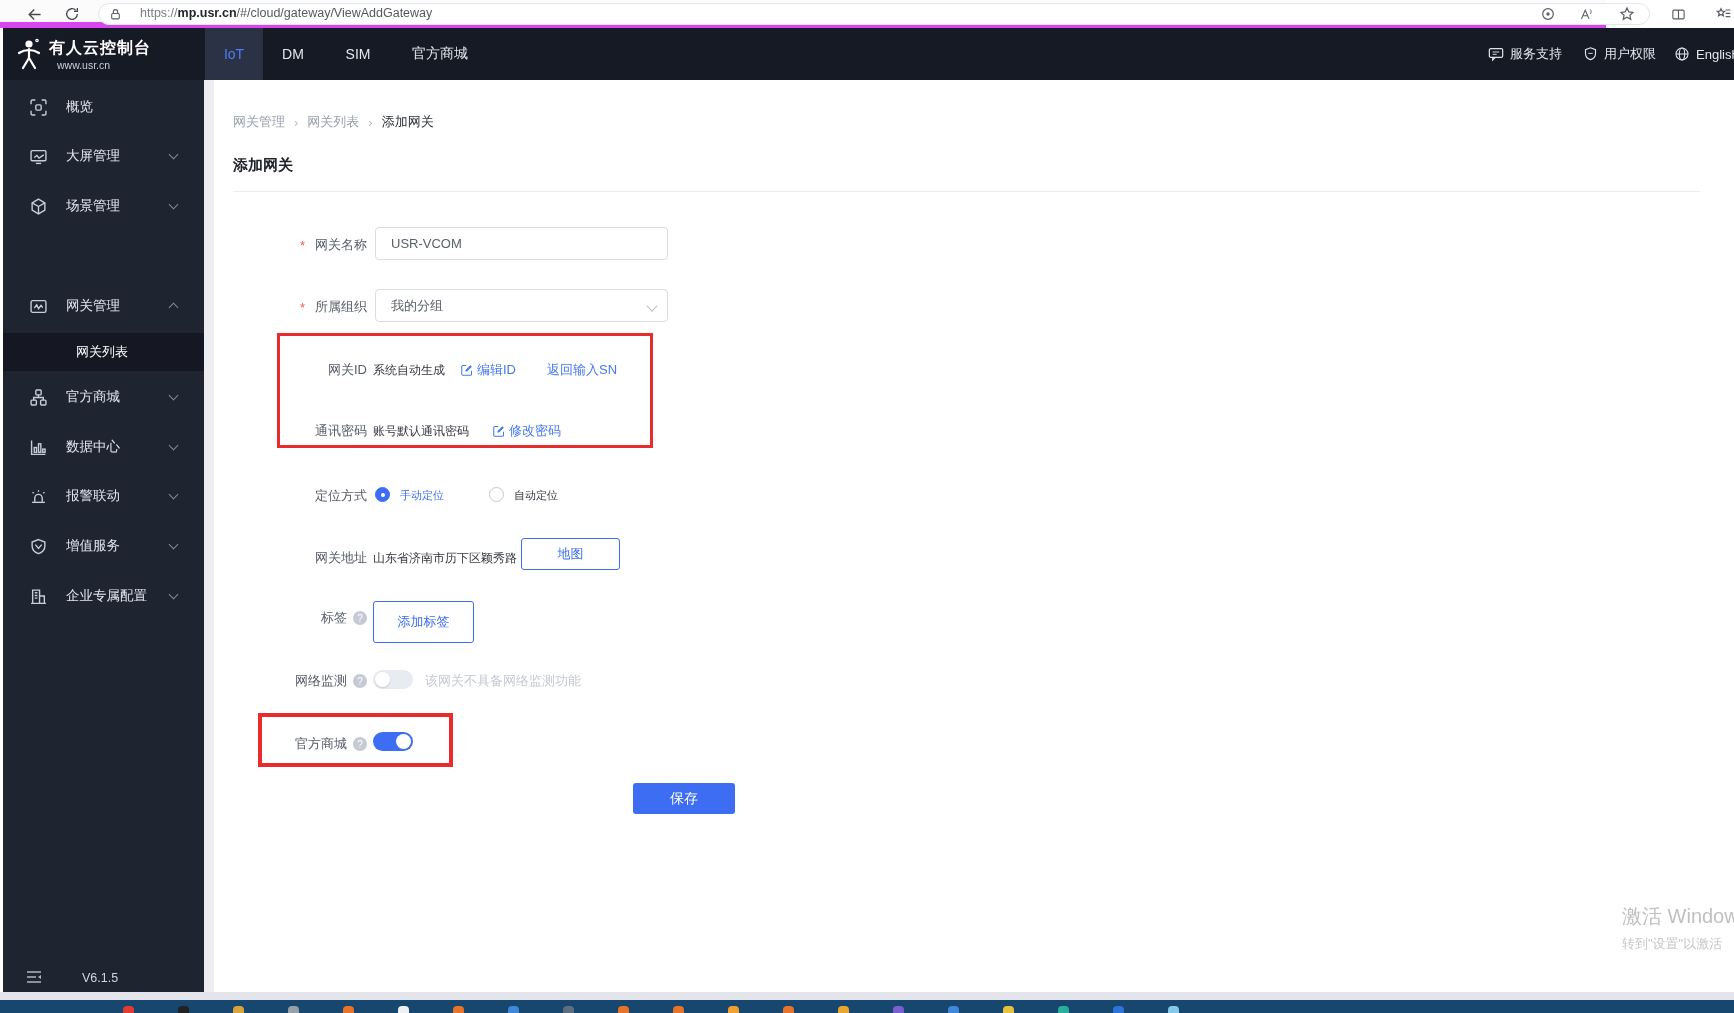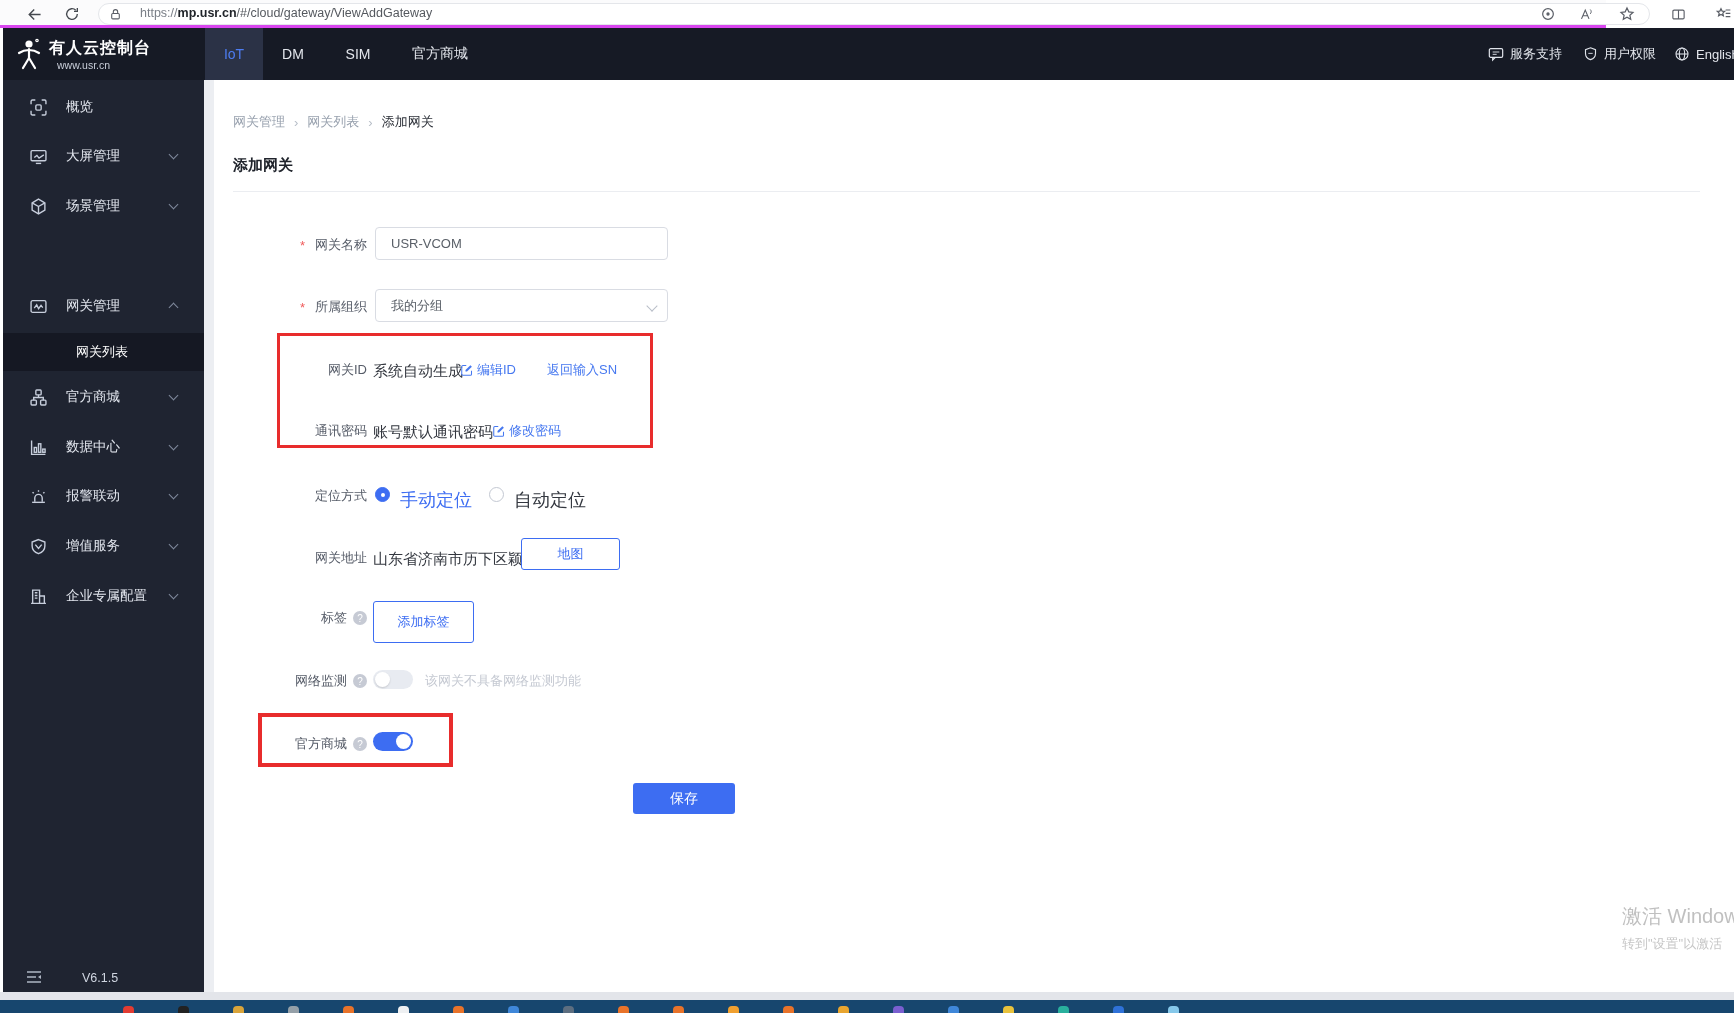"https://mp.usr.cn/#/cloud/gateway/ViewAd" .browser-bar { border-bottom: 3px solid #d946ef -> 6px solid #d946ef }
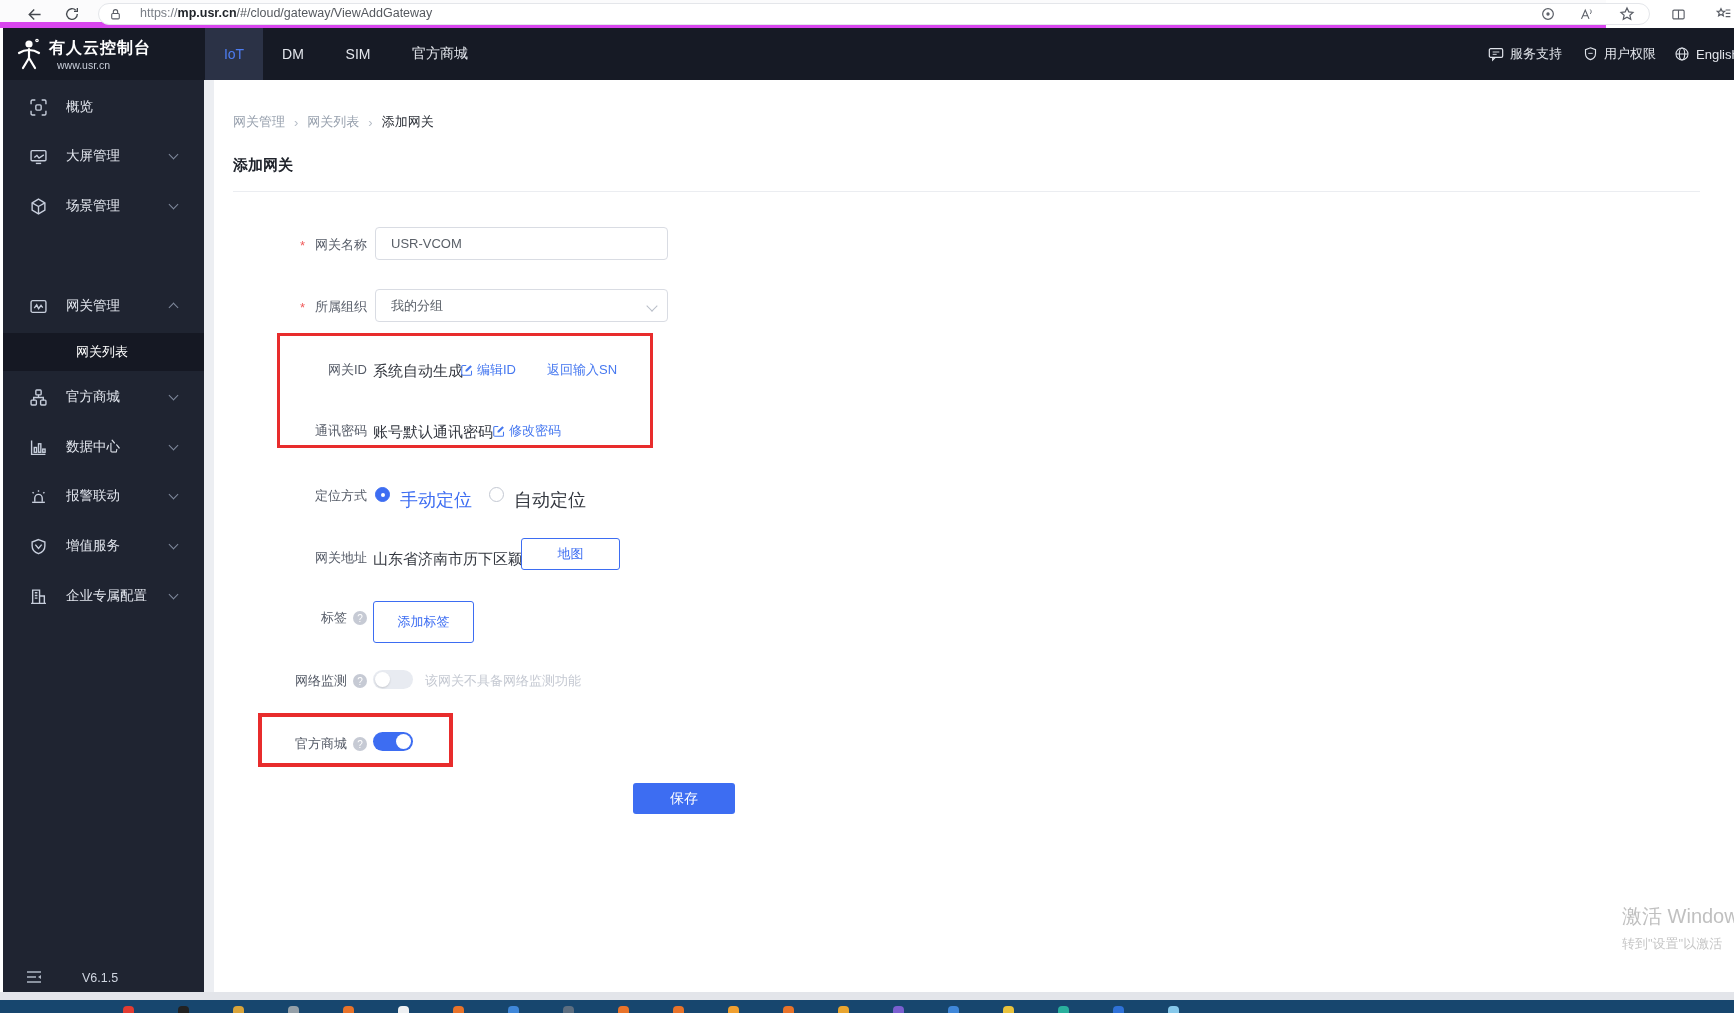"系统自动生成" .f-value { font-size: 15px -> 12px }
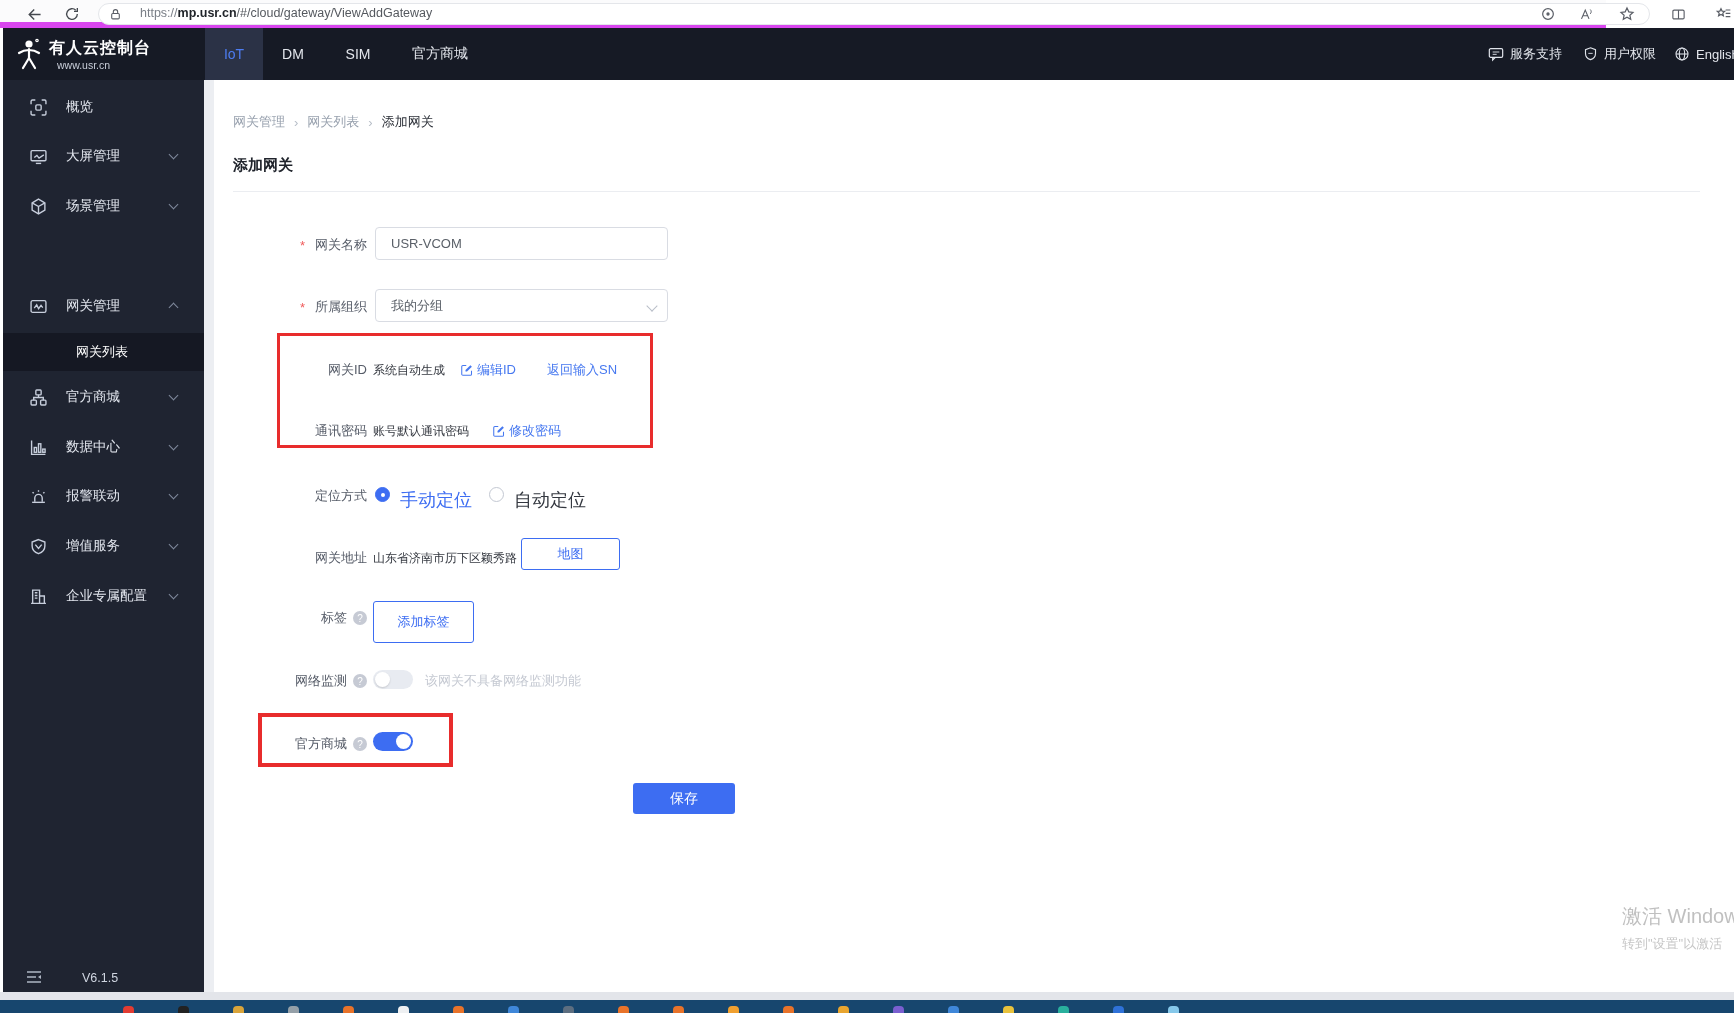"手动定位" .radio-label { font-size: 18px -> 11px }
